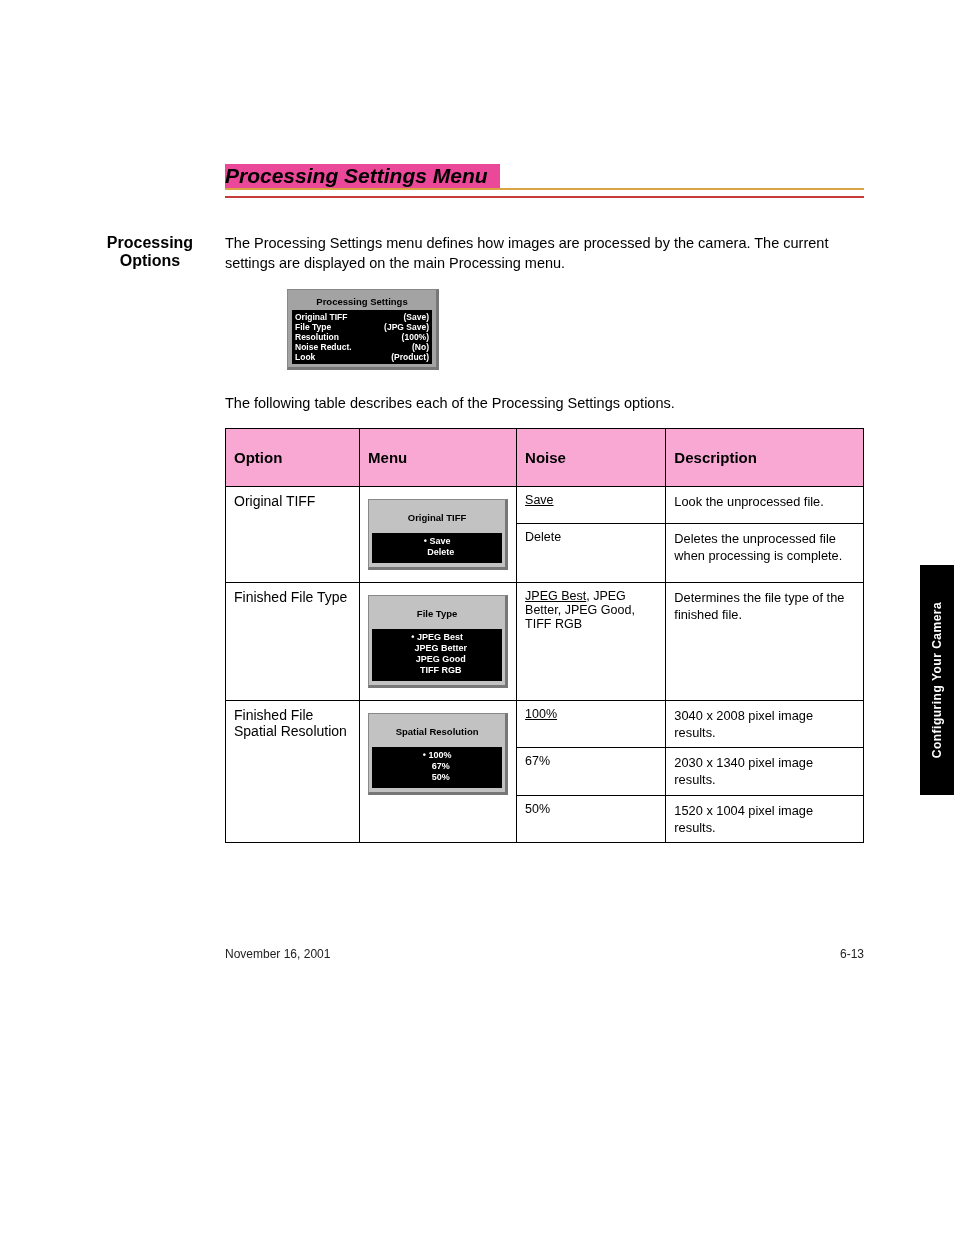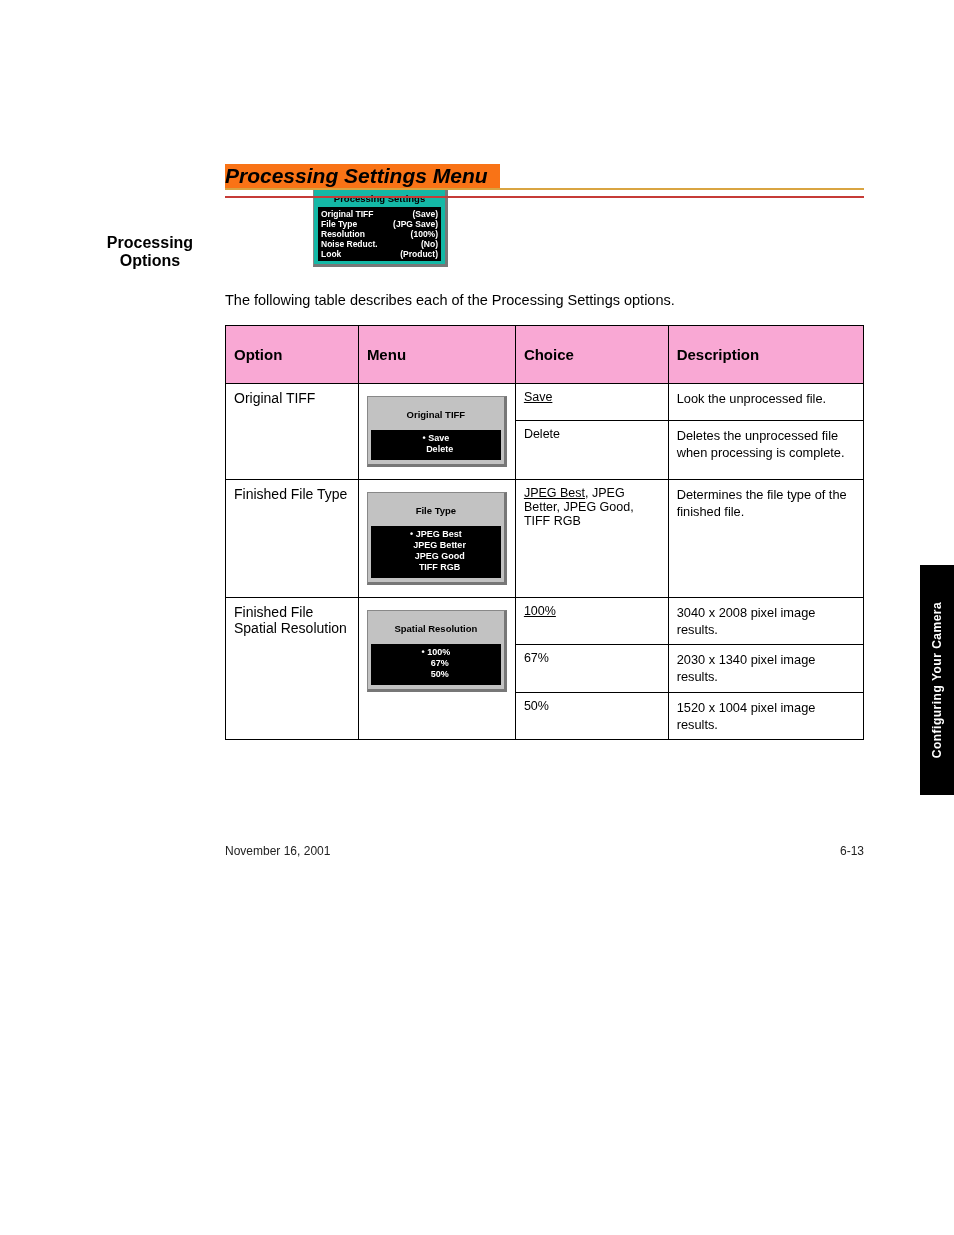"Processing Settings Menu" .title-block { background: #f97316 -> #ec4899 }
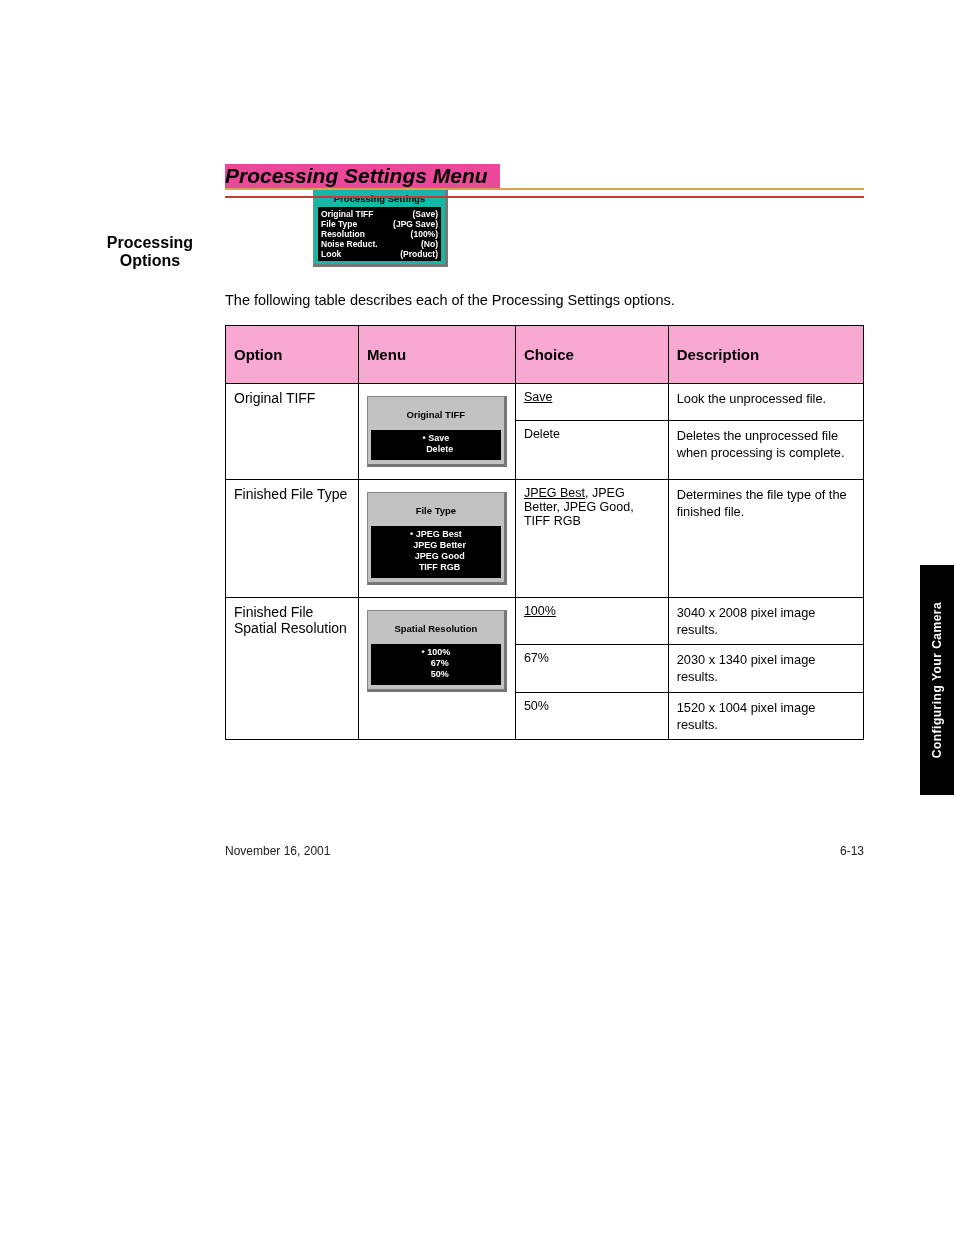"The Processing Settings menu defines" div.intro { html: none -> <div>The Processing Settings menu defines how images are processed by the camera. The current settings are displayed on the main Processing menu.</div> }
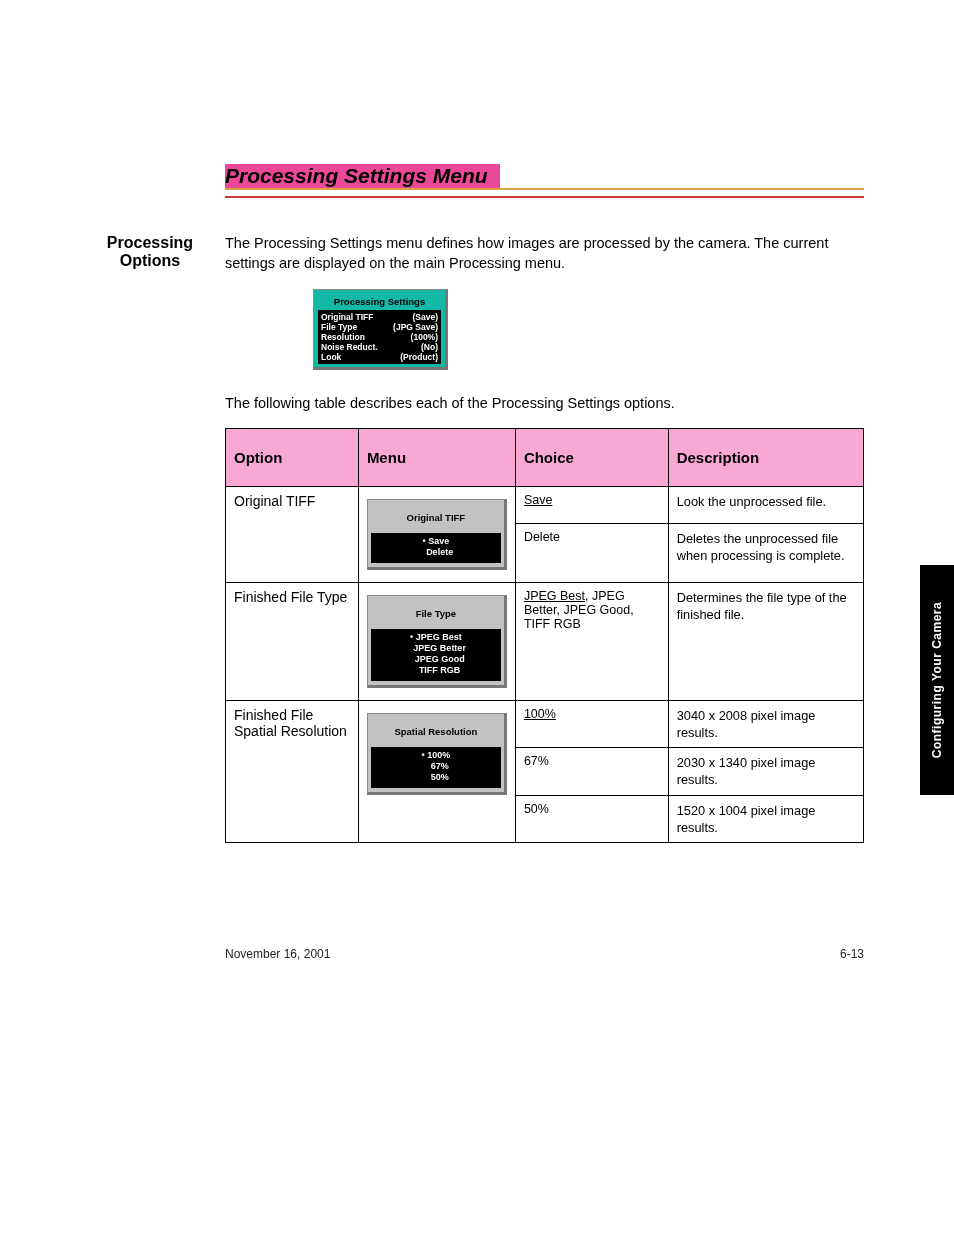"Processing Settings" .settings-box { background: #14b8a6 -> #a3a3a3; margin: 16px 0 24px 88px -> 16px 0 24px 62px; width: 135px -> 152px }
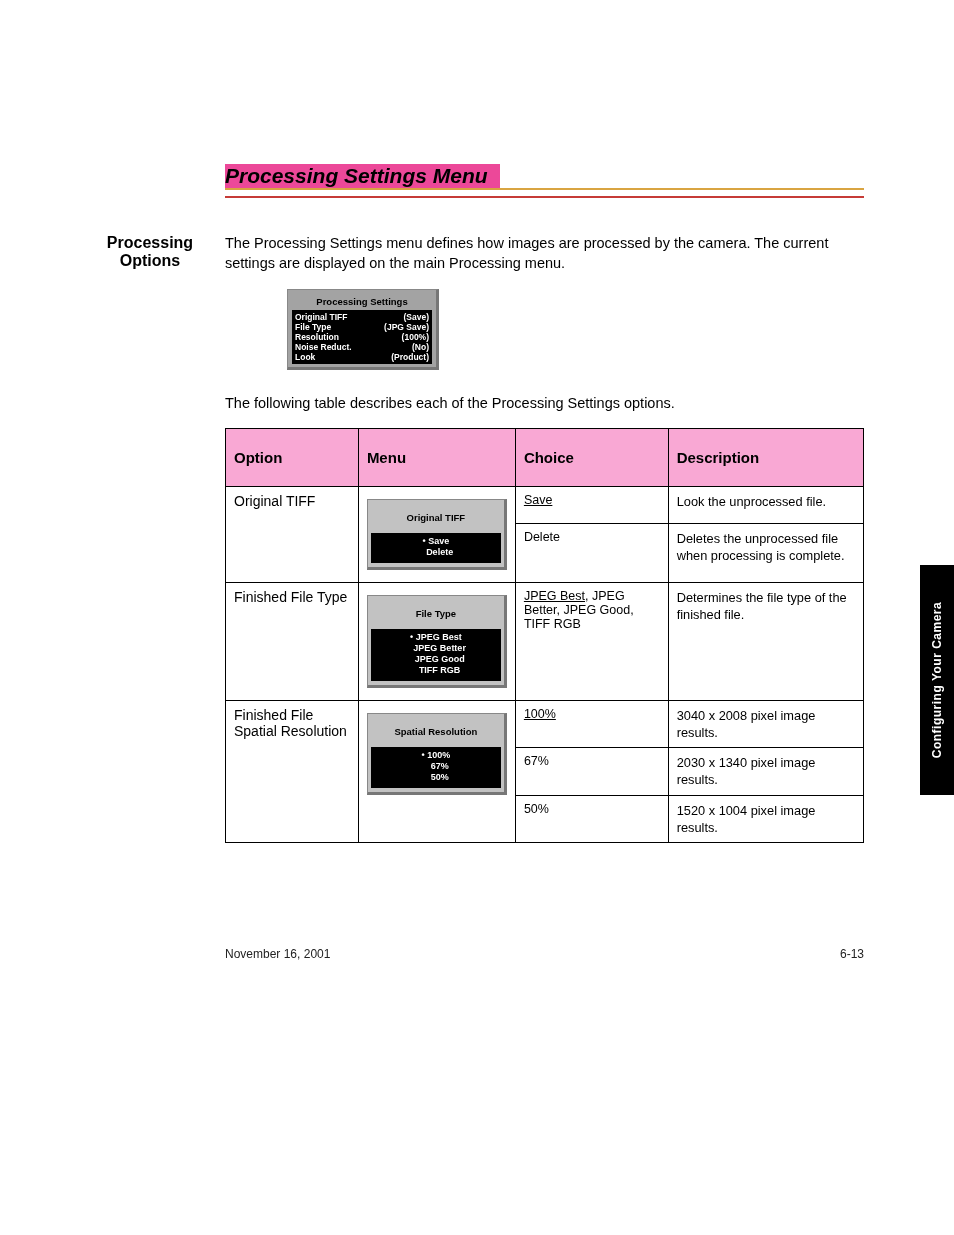"Choice" th { text: Choice -> Noise }
